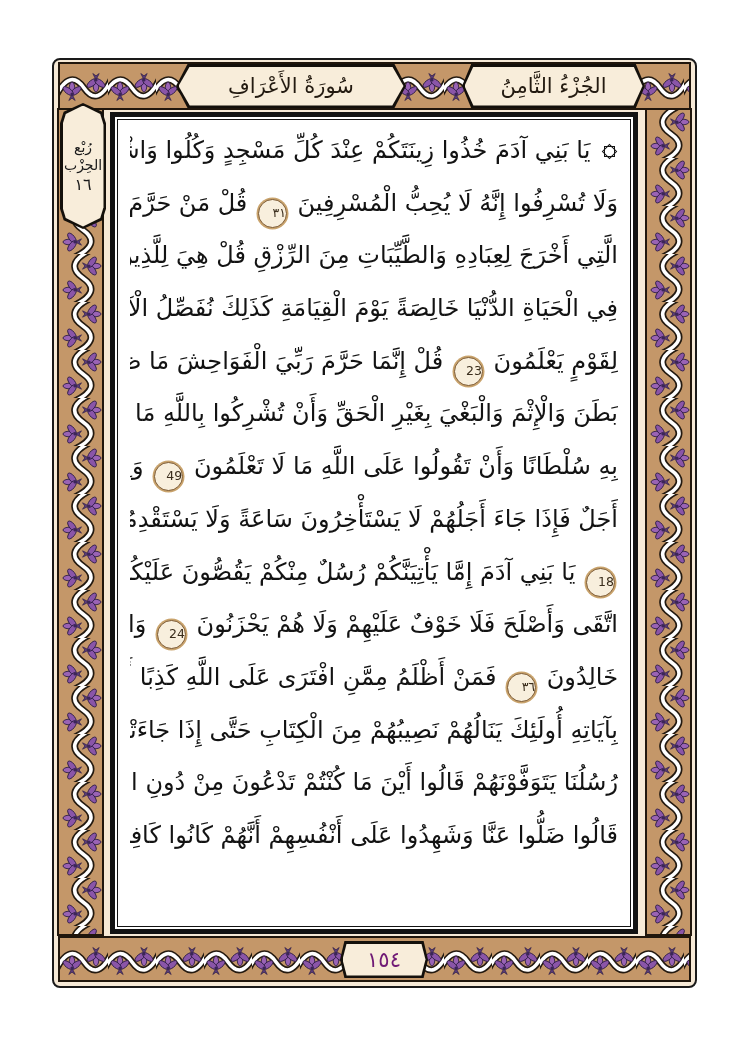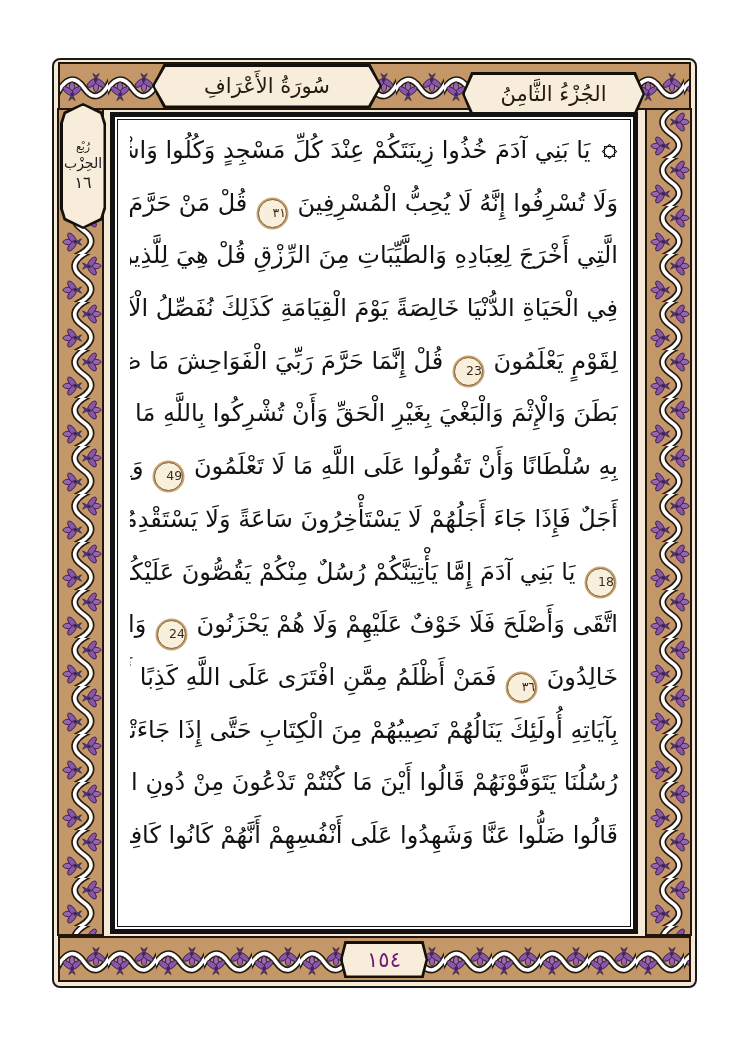"سُورَةُ الأَعْرَافِ" .cart-surah { left: 152px -> 176px }
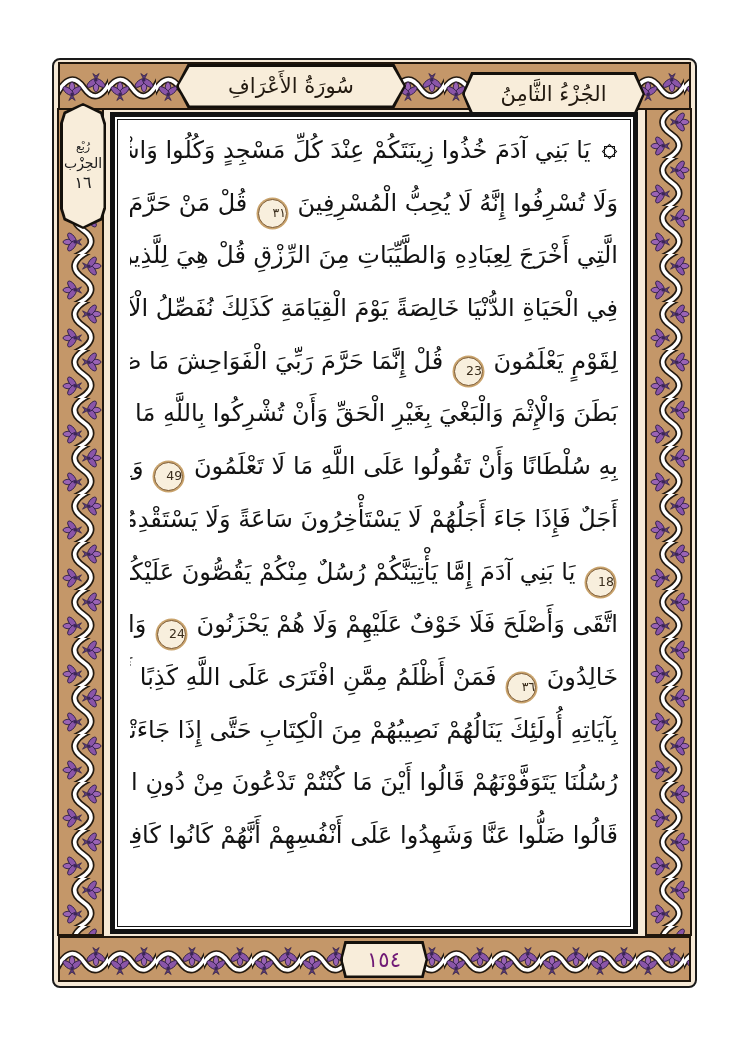"الجُزْءُ الثَّامِنُ" .cart-juz { top: 72px -> 64px }
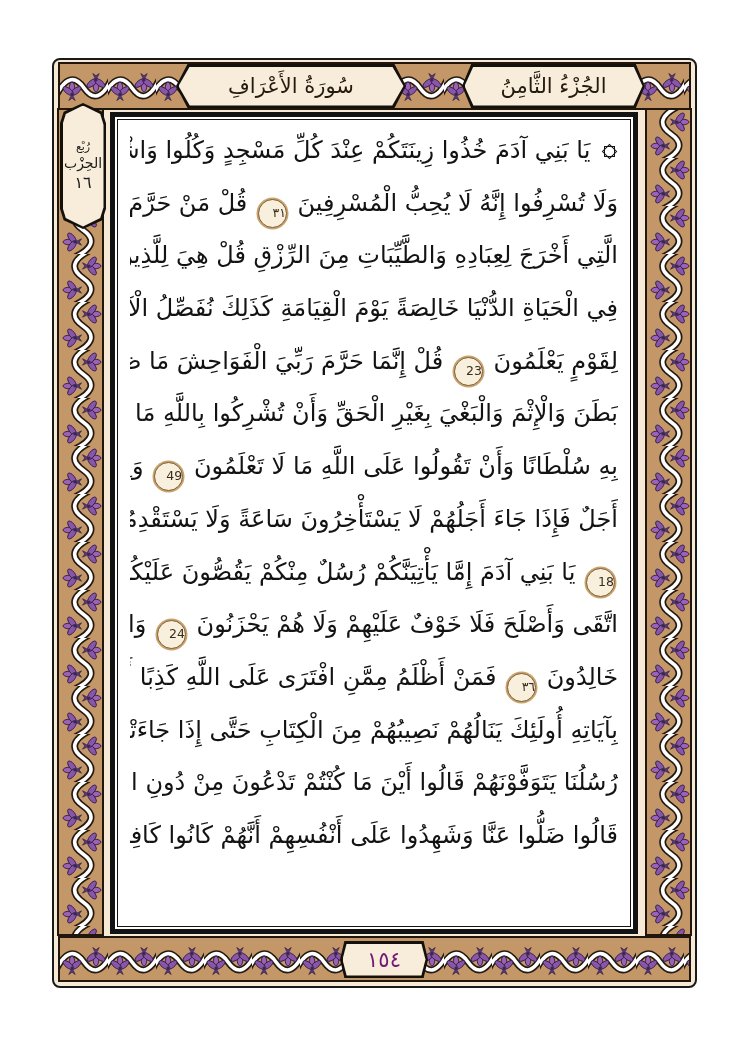"رُبْع" .marker-in .m1 { font-size: 11px -> 14px }
